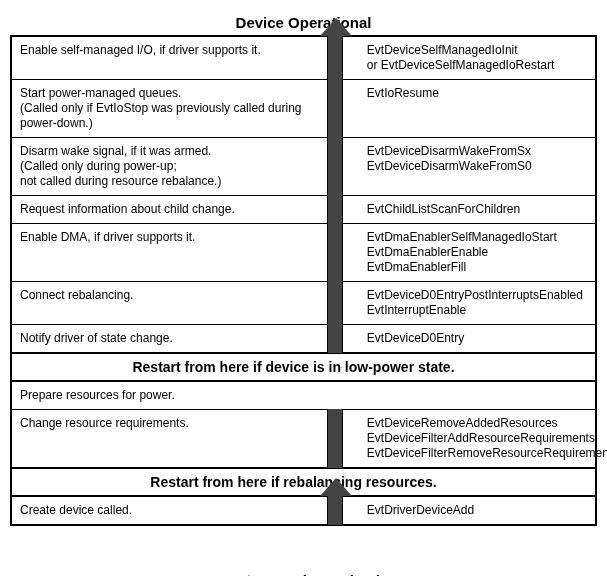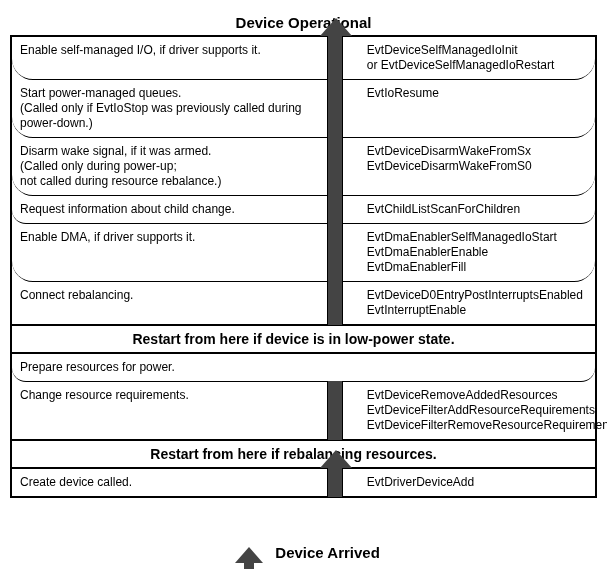"Enable self-managed I/O, if driver" .row { border-radius: 21px -> none }
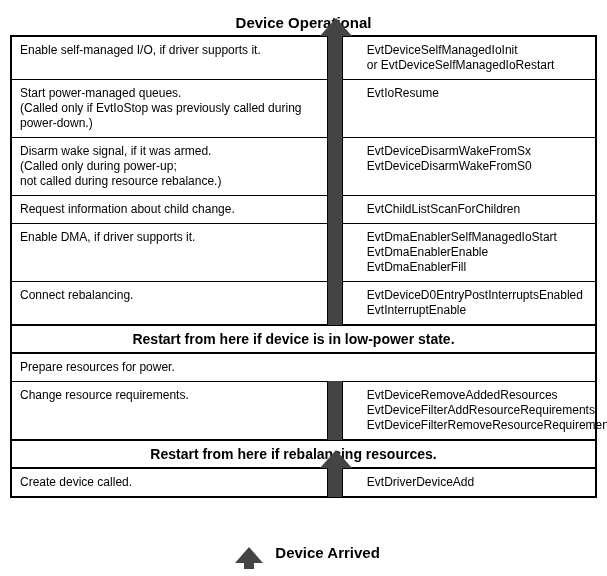"Notify driver of state change." div.row { html: none -> <div> <div>Notify driver of state change.</div> <div><div></div>EvtDeviceD0Entry</div> </div> }
